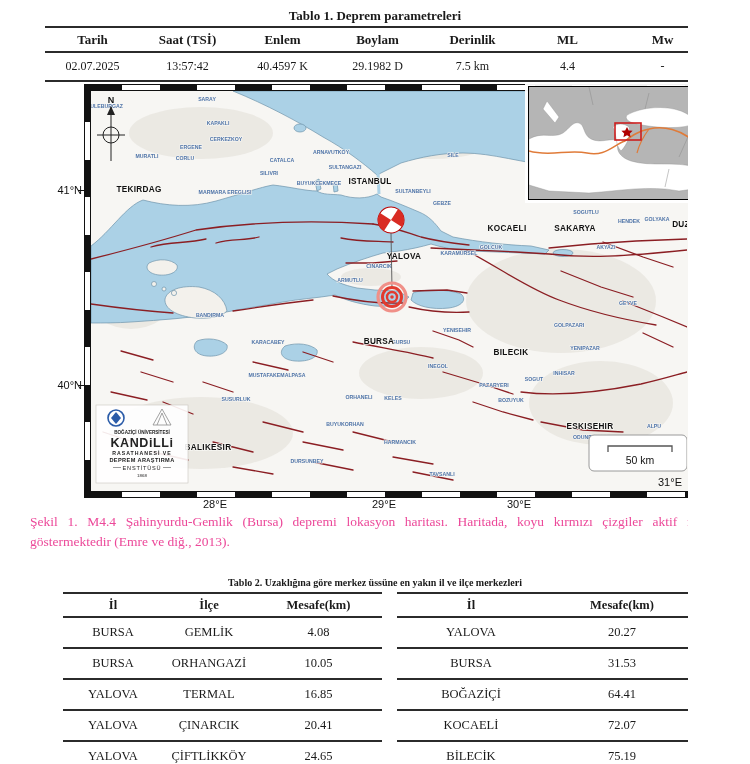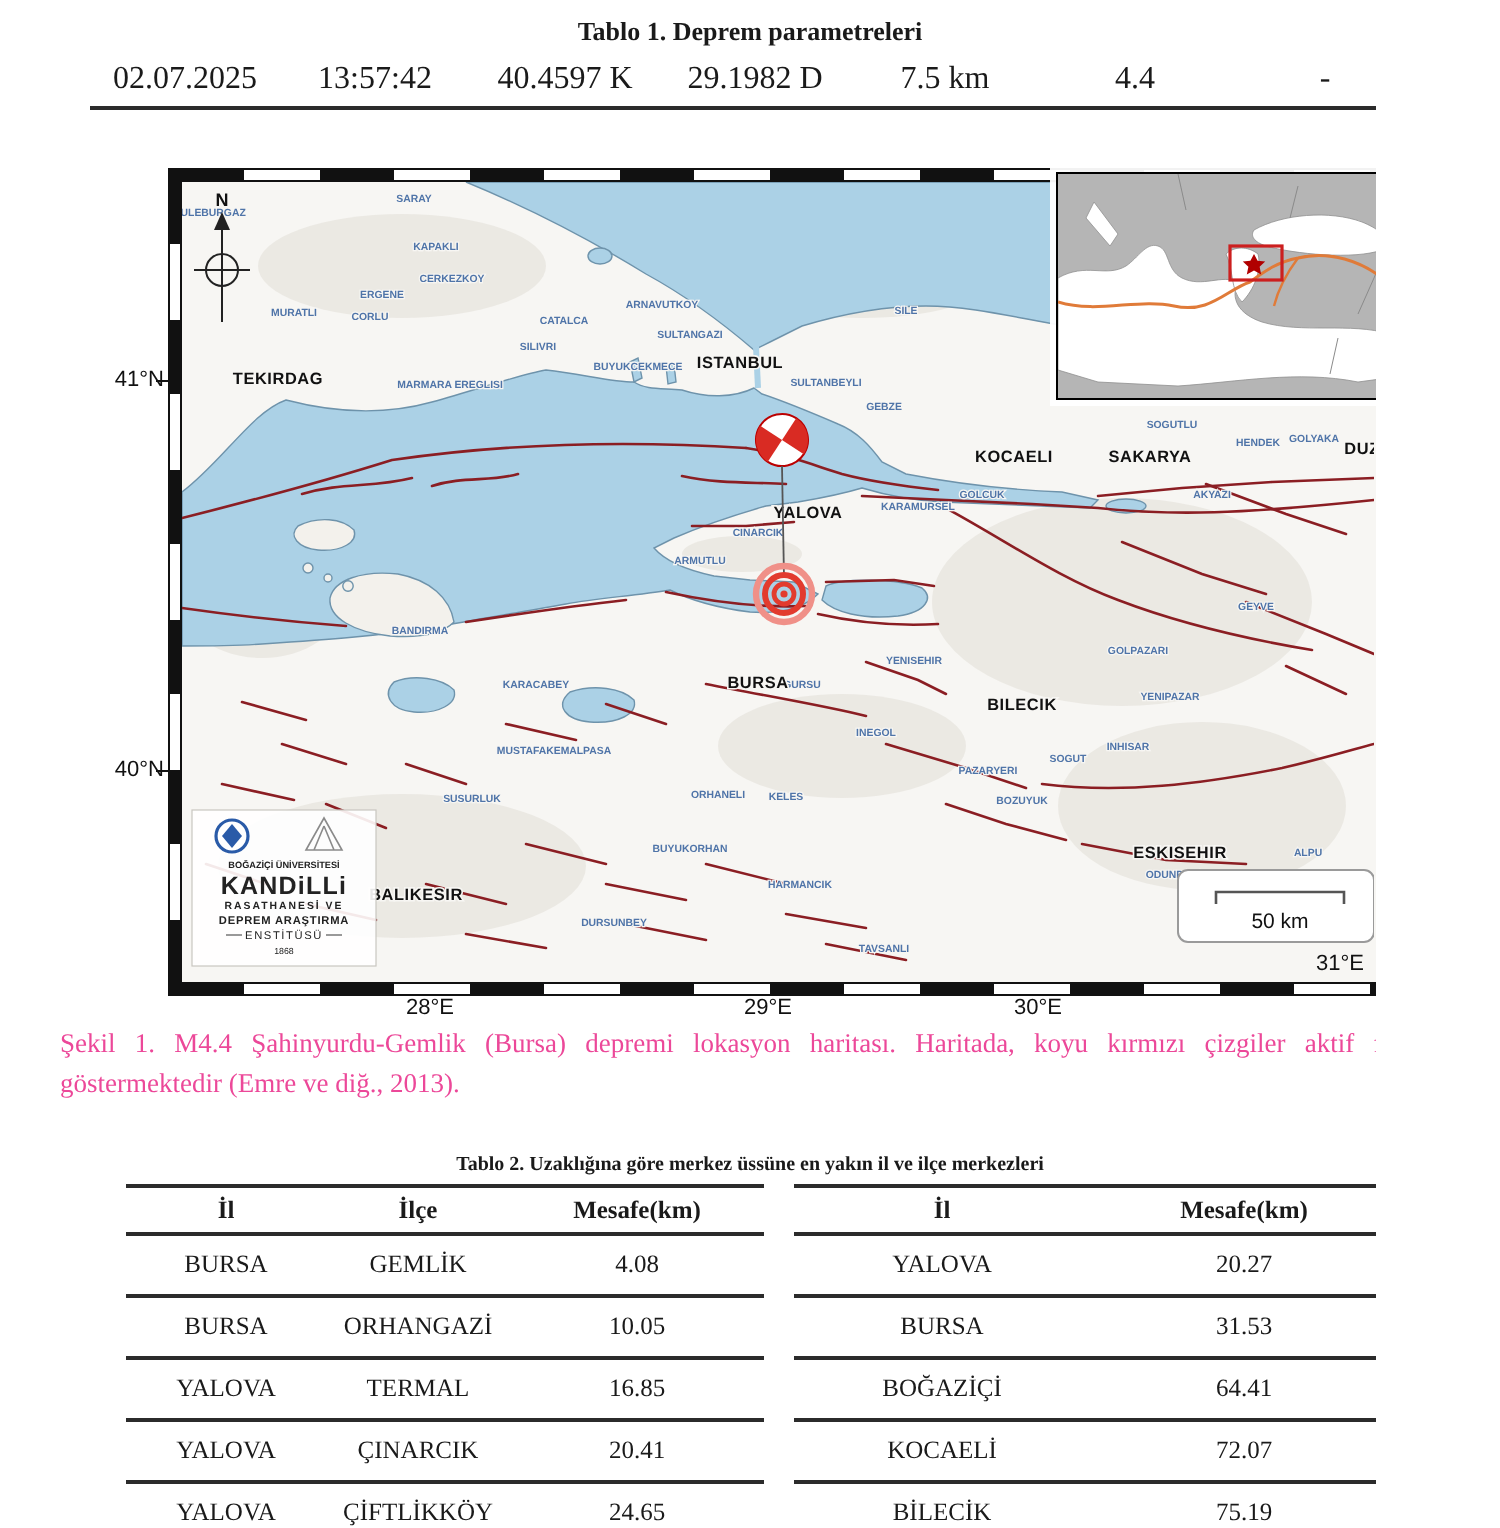"Tarih" tr { html: none -> <tr> <th>Tarih</th> <th>Saat (TSİ)</th> <th>Enlem</th> <th>Boylam</th> <th>Derinlik</th> <th>ML</th> <th>Mw</th> </tr> }
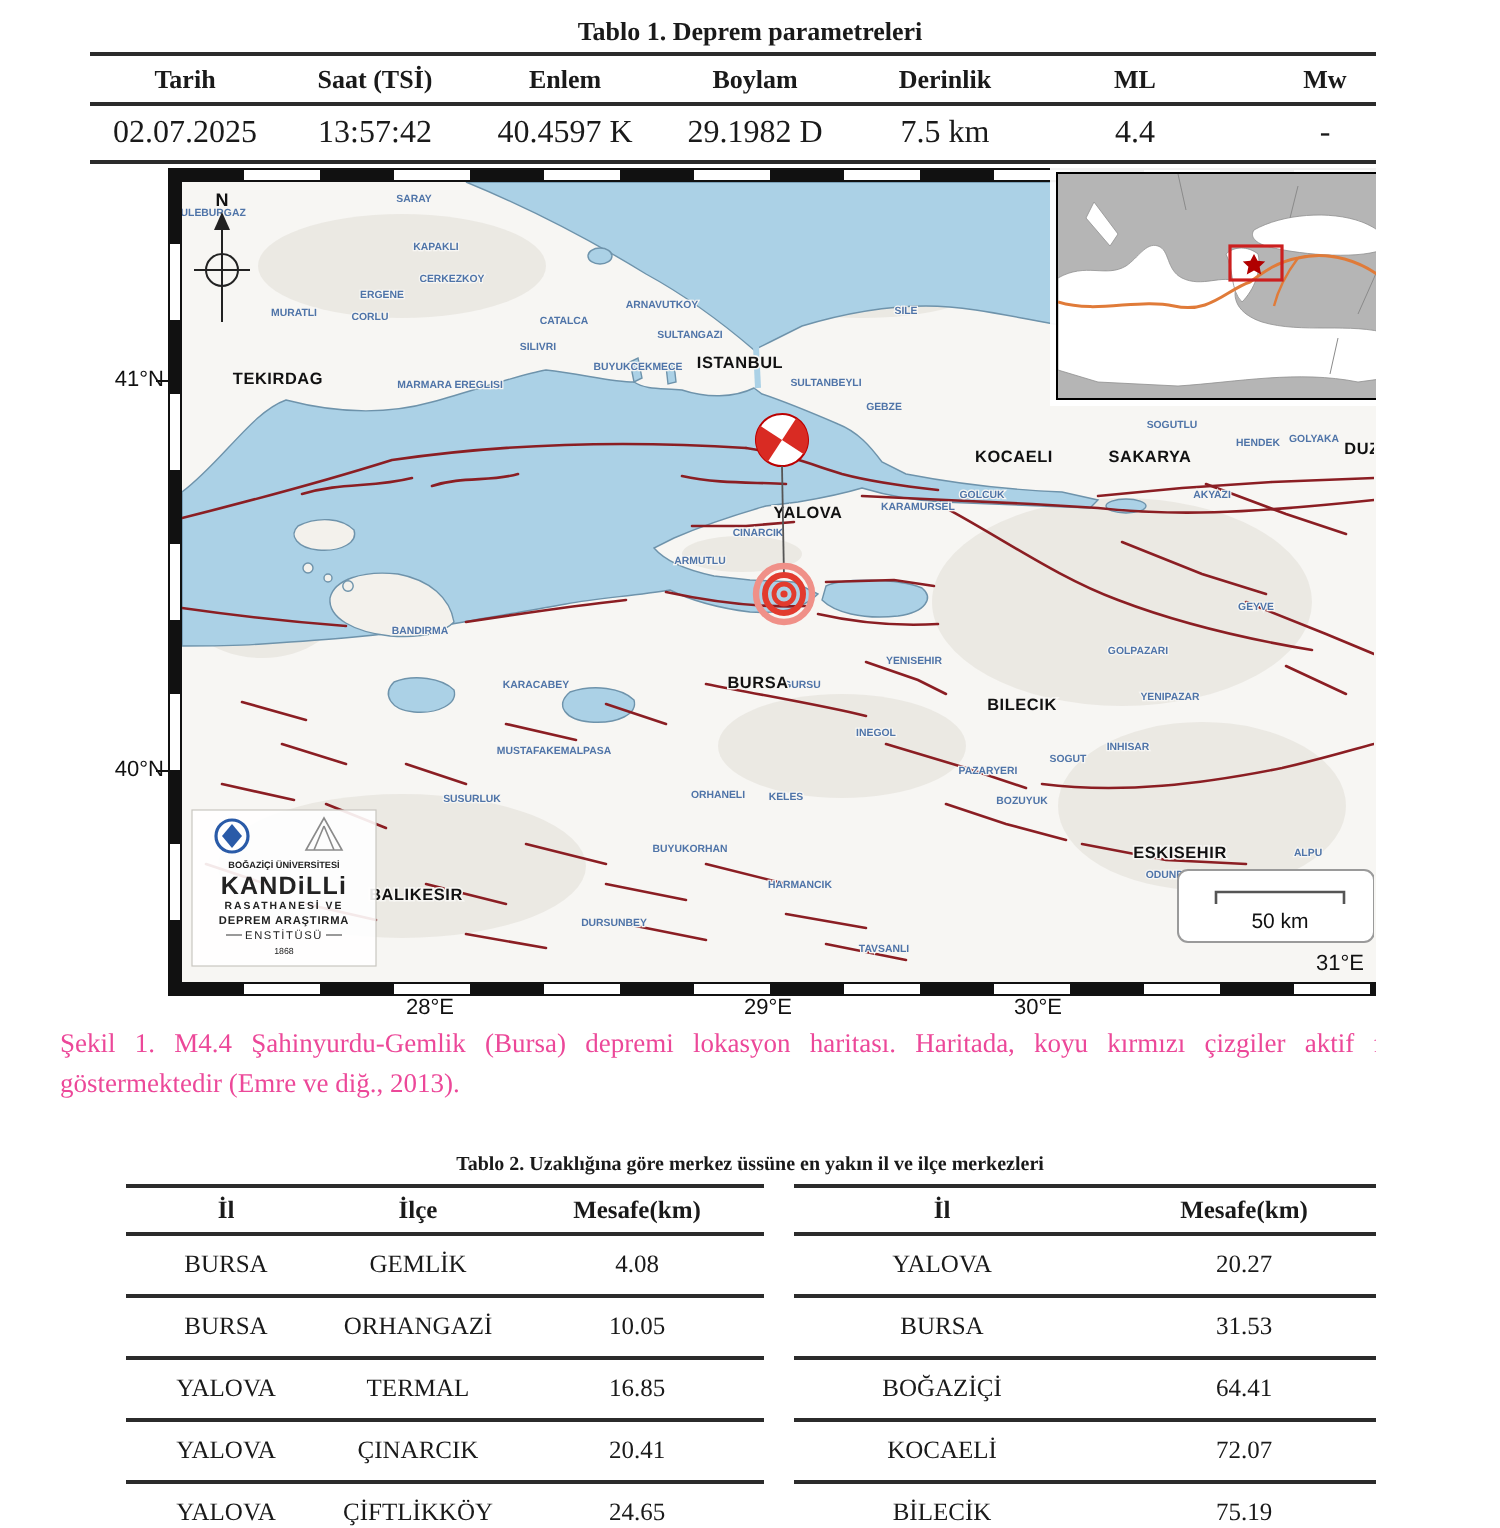"02.07.2025" .t1 td { font-size: 16px -> 12px }
